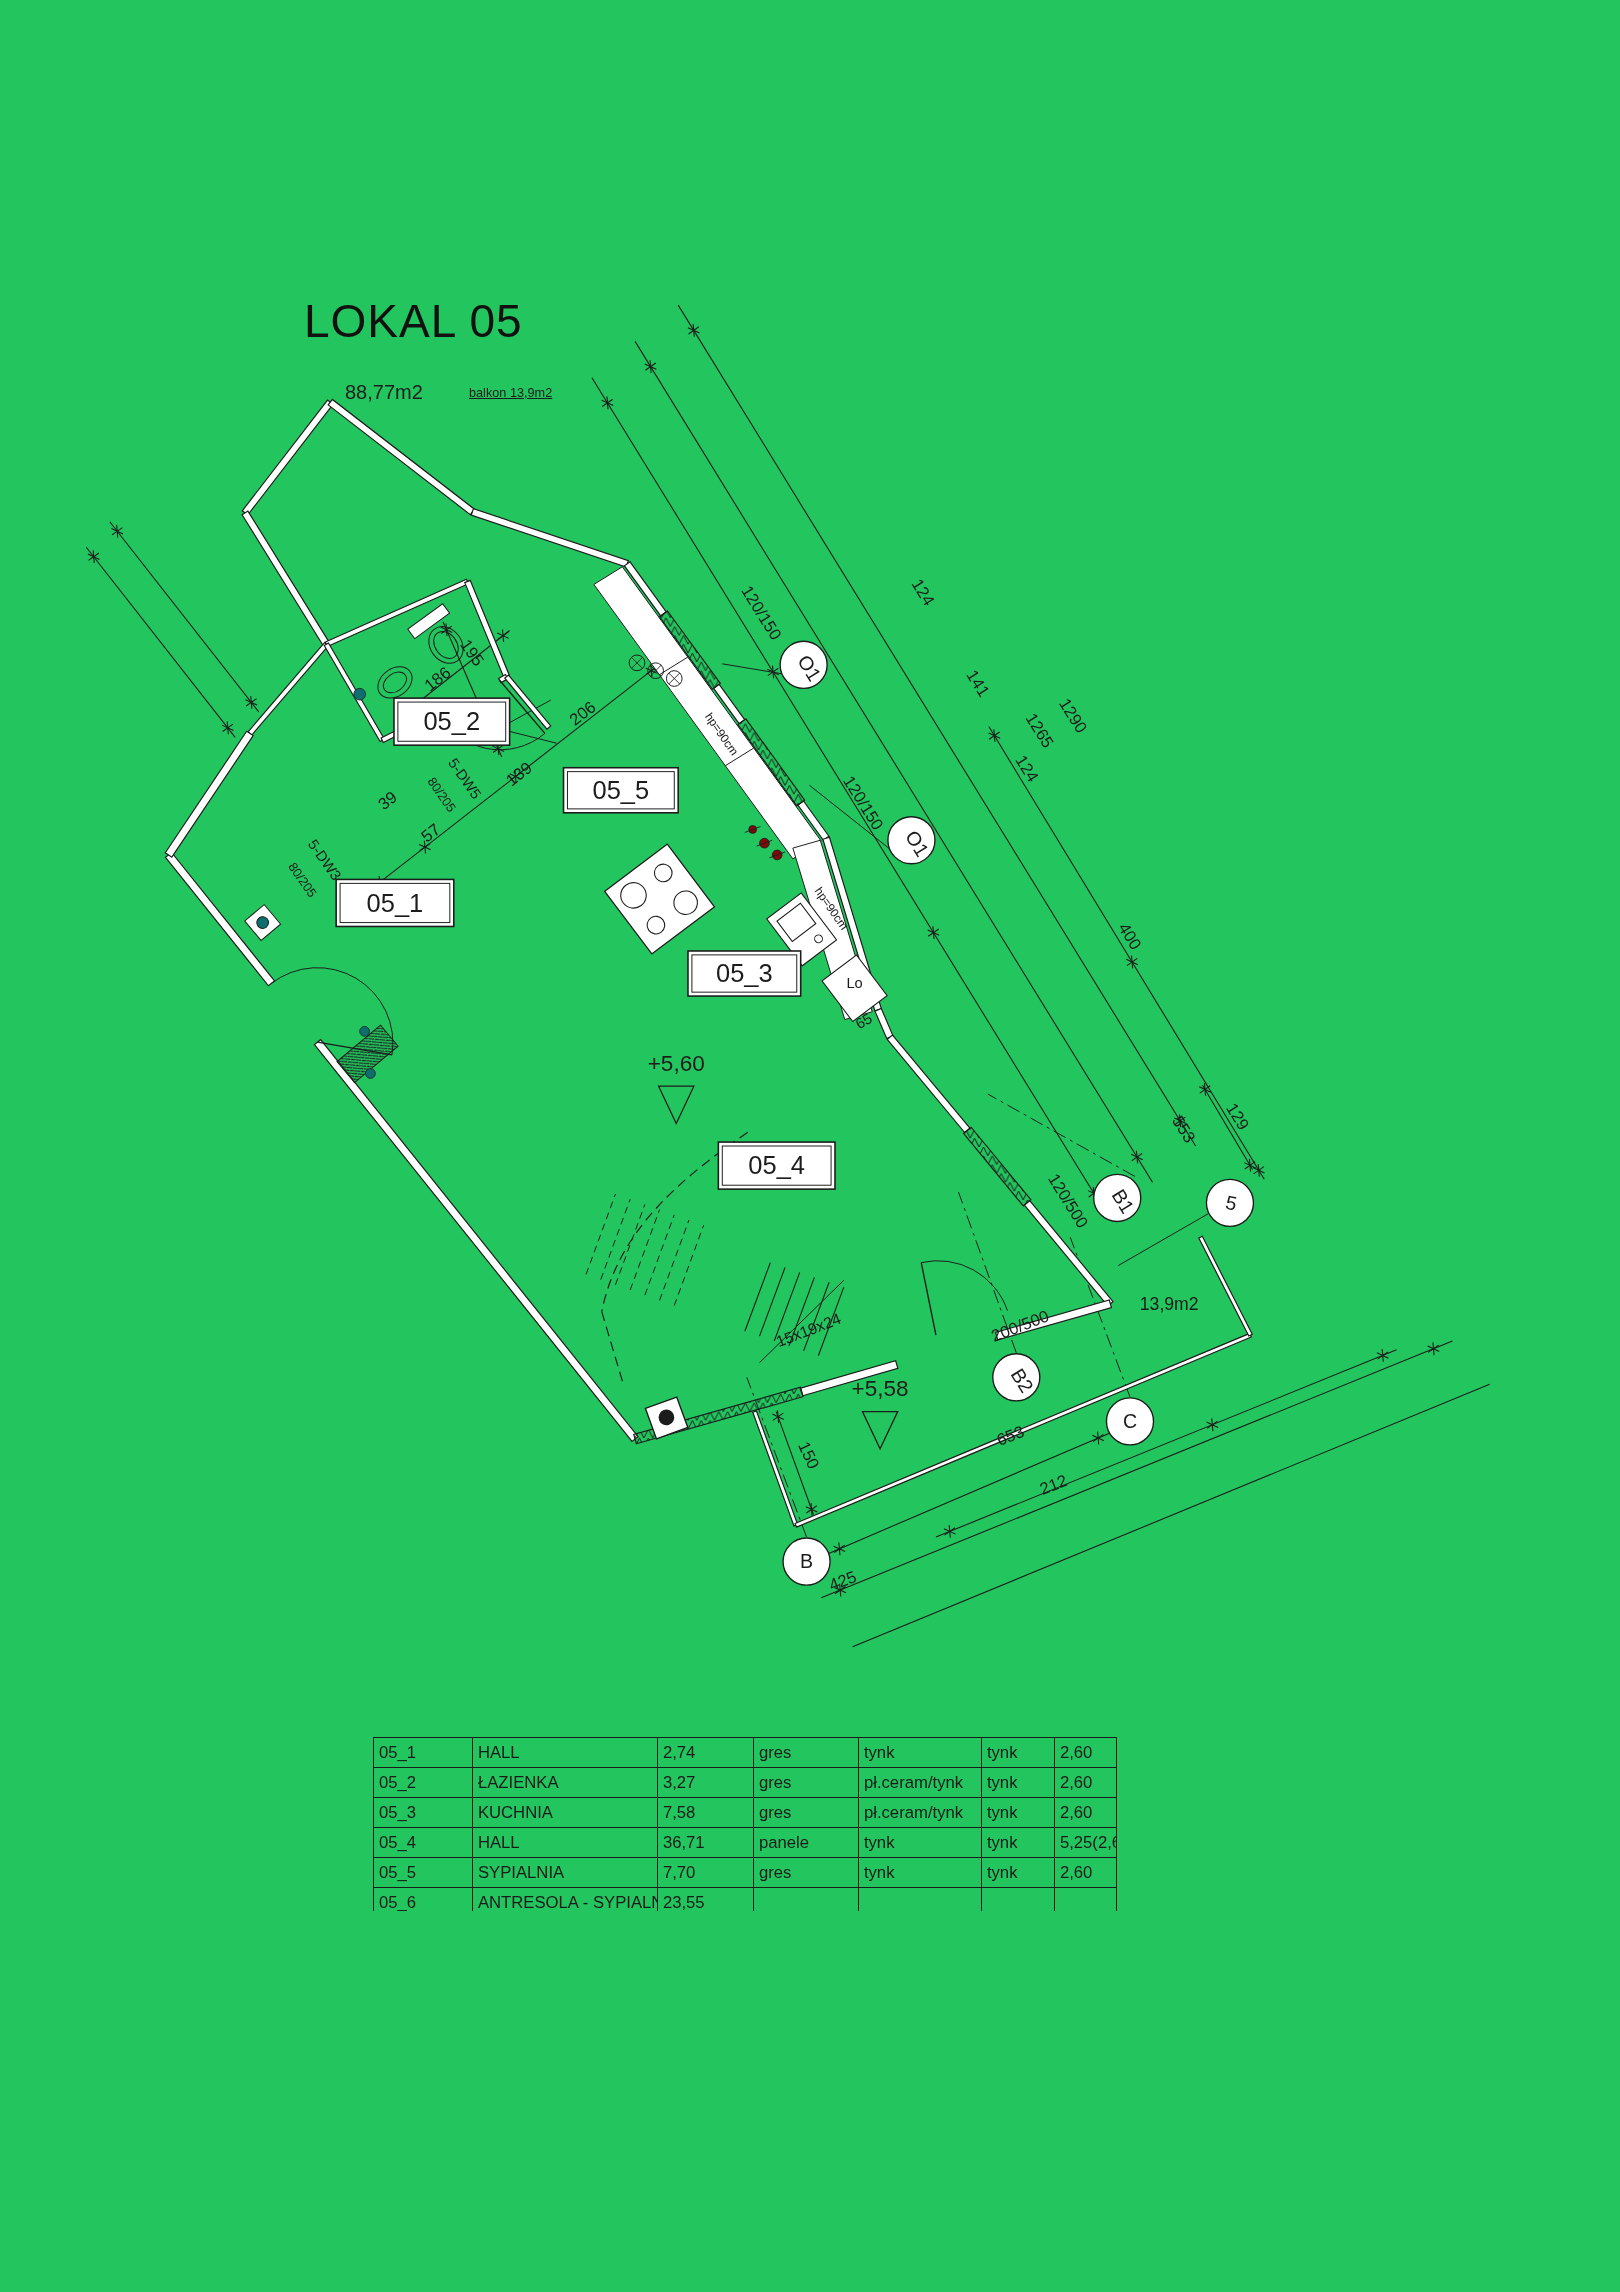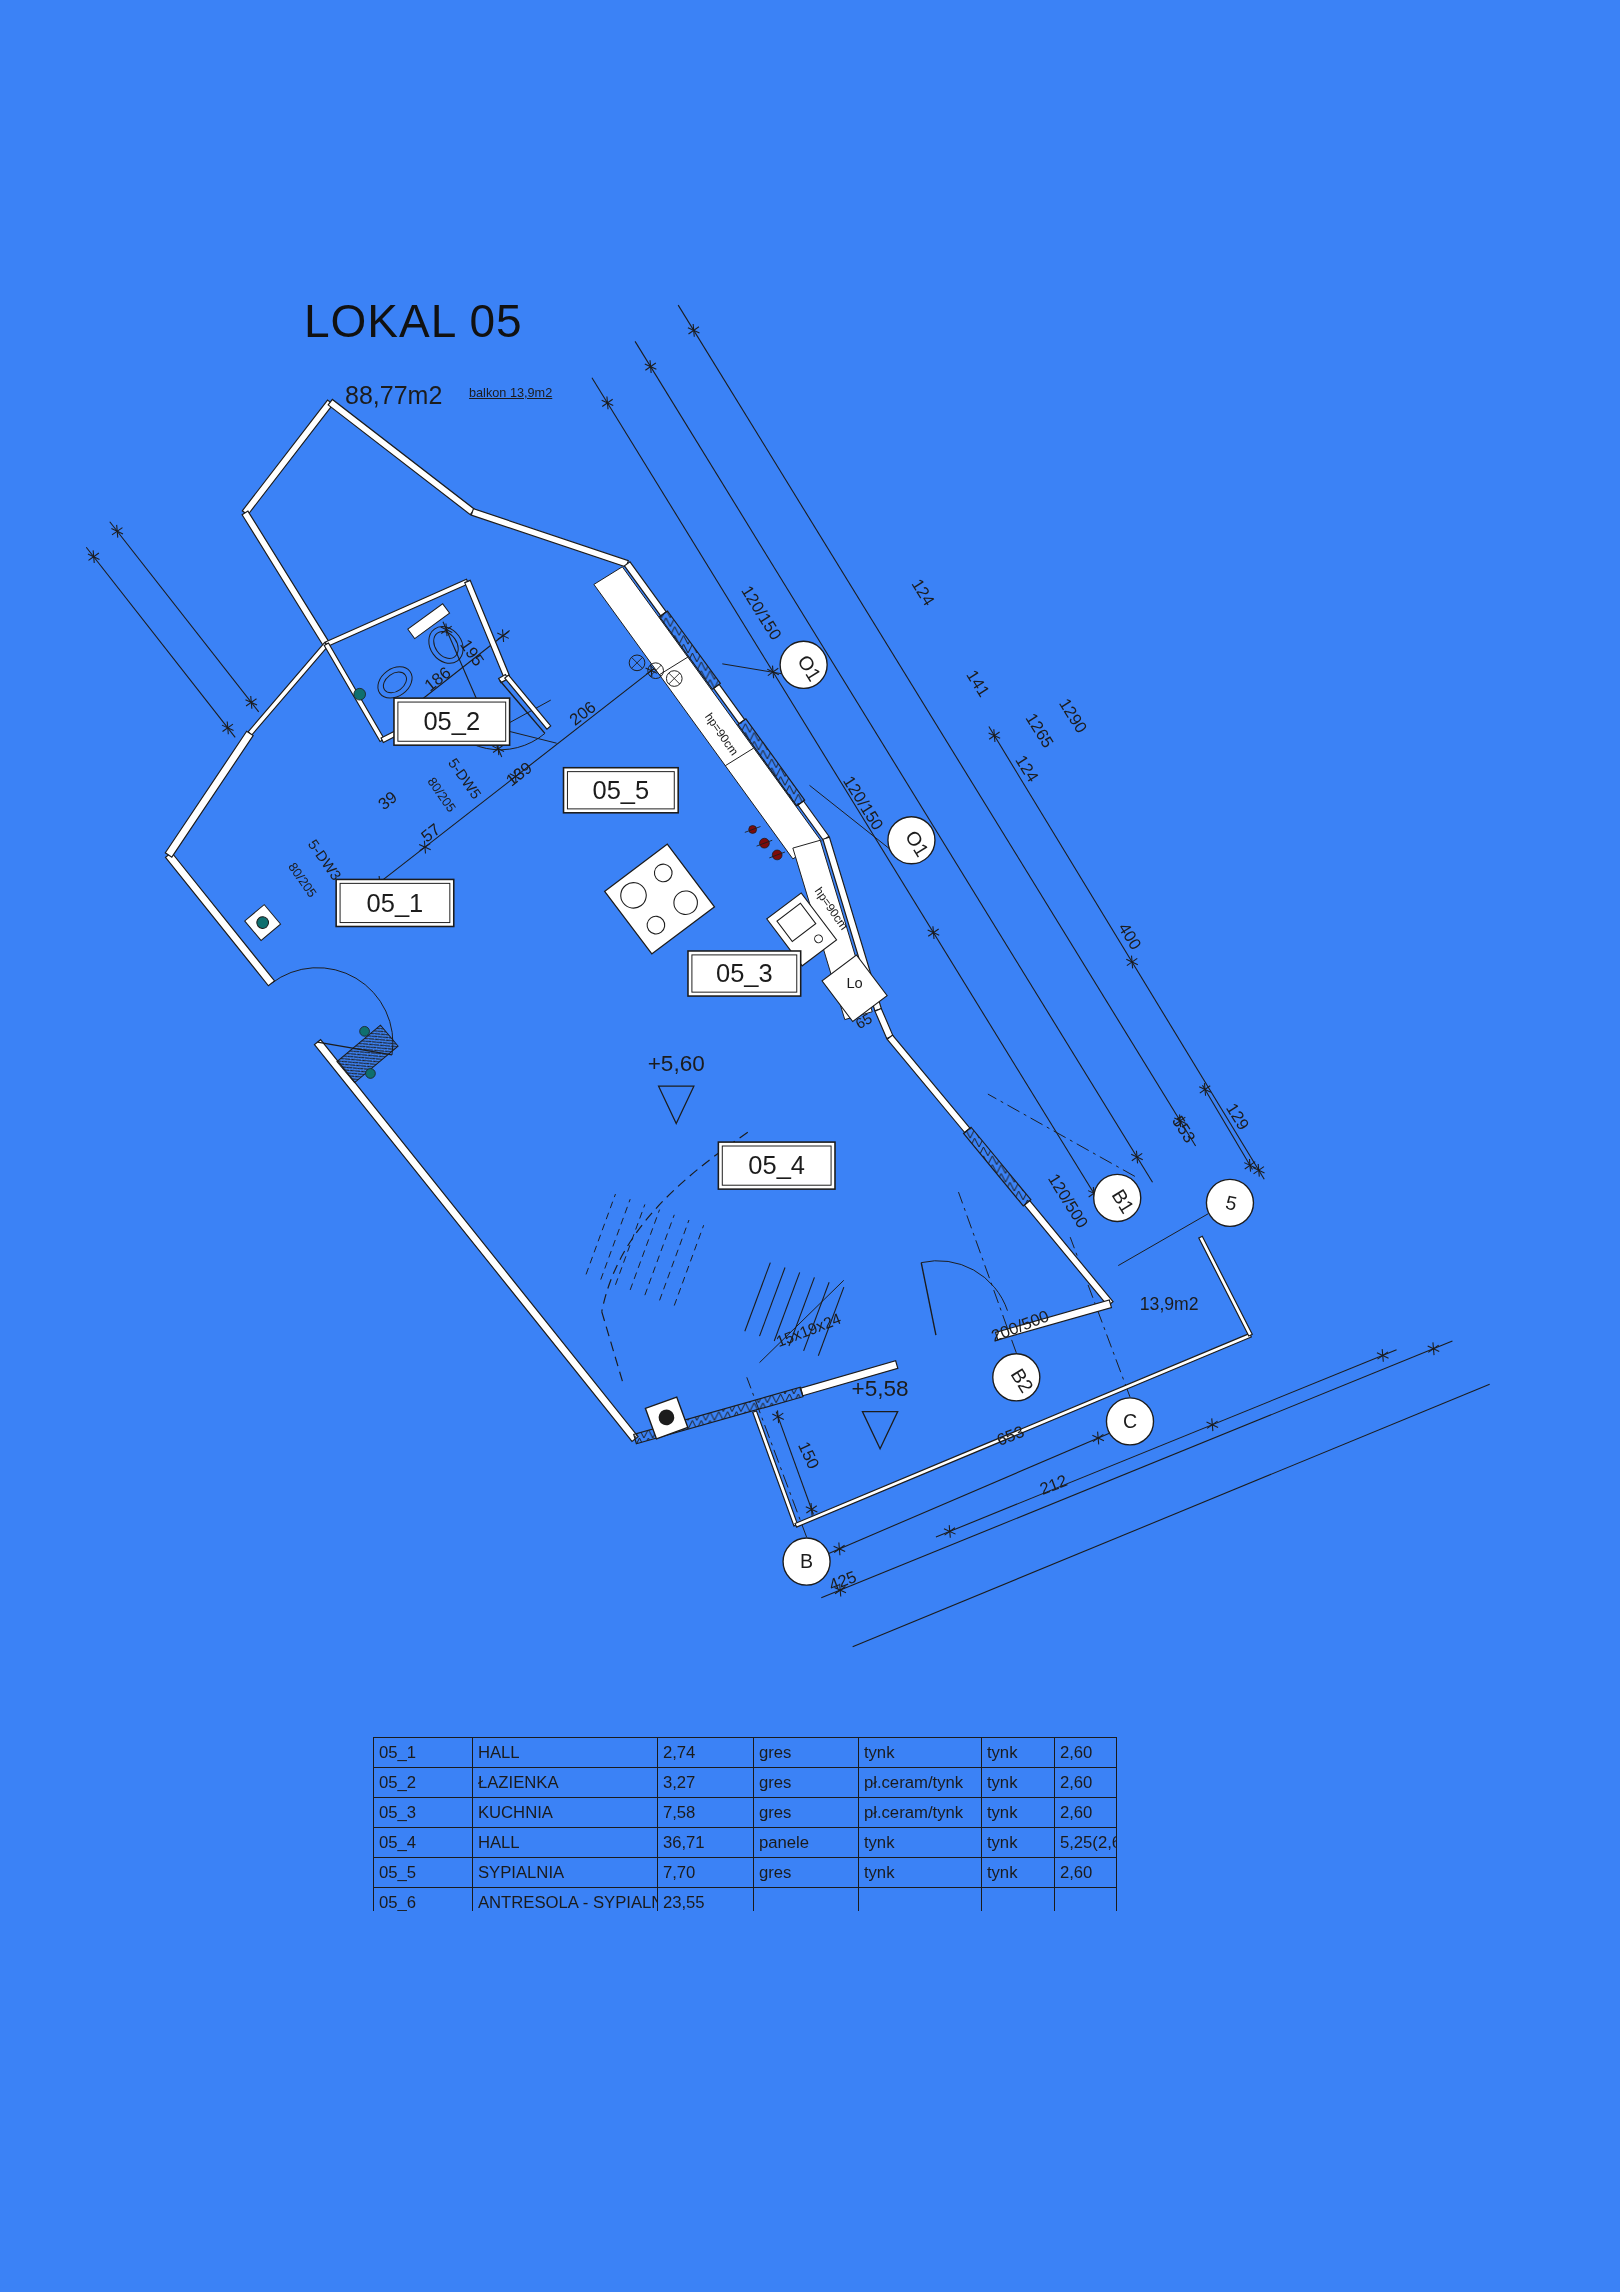"LOKAL 05" .page { background: #3b82f6 -> #22c55e }
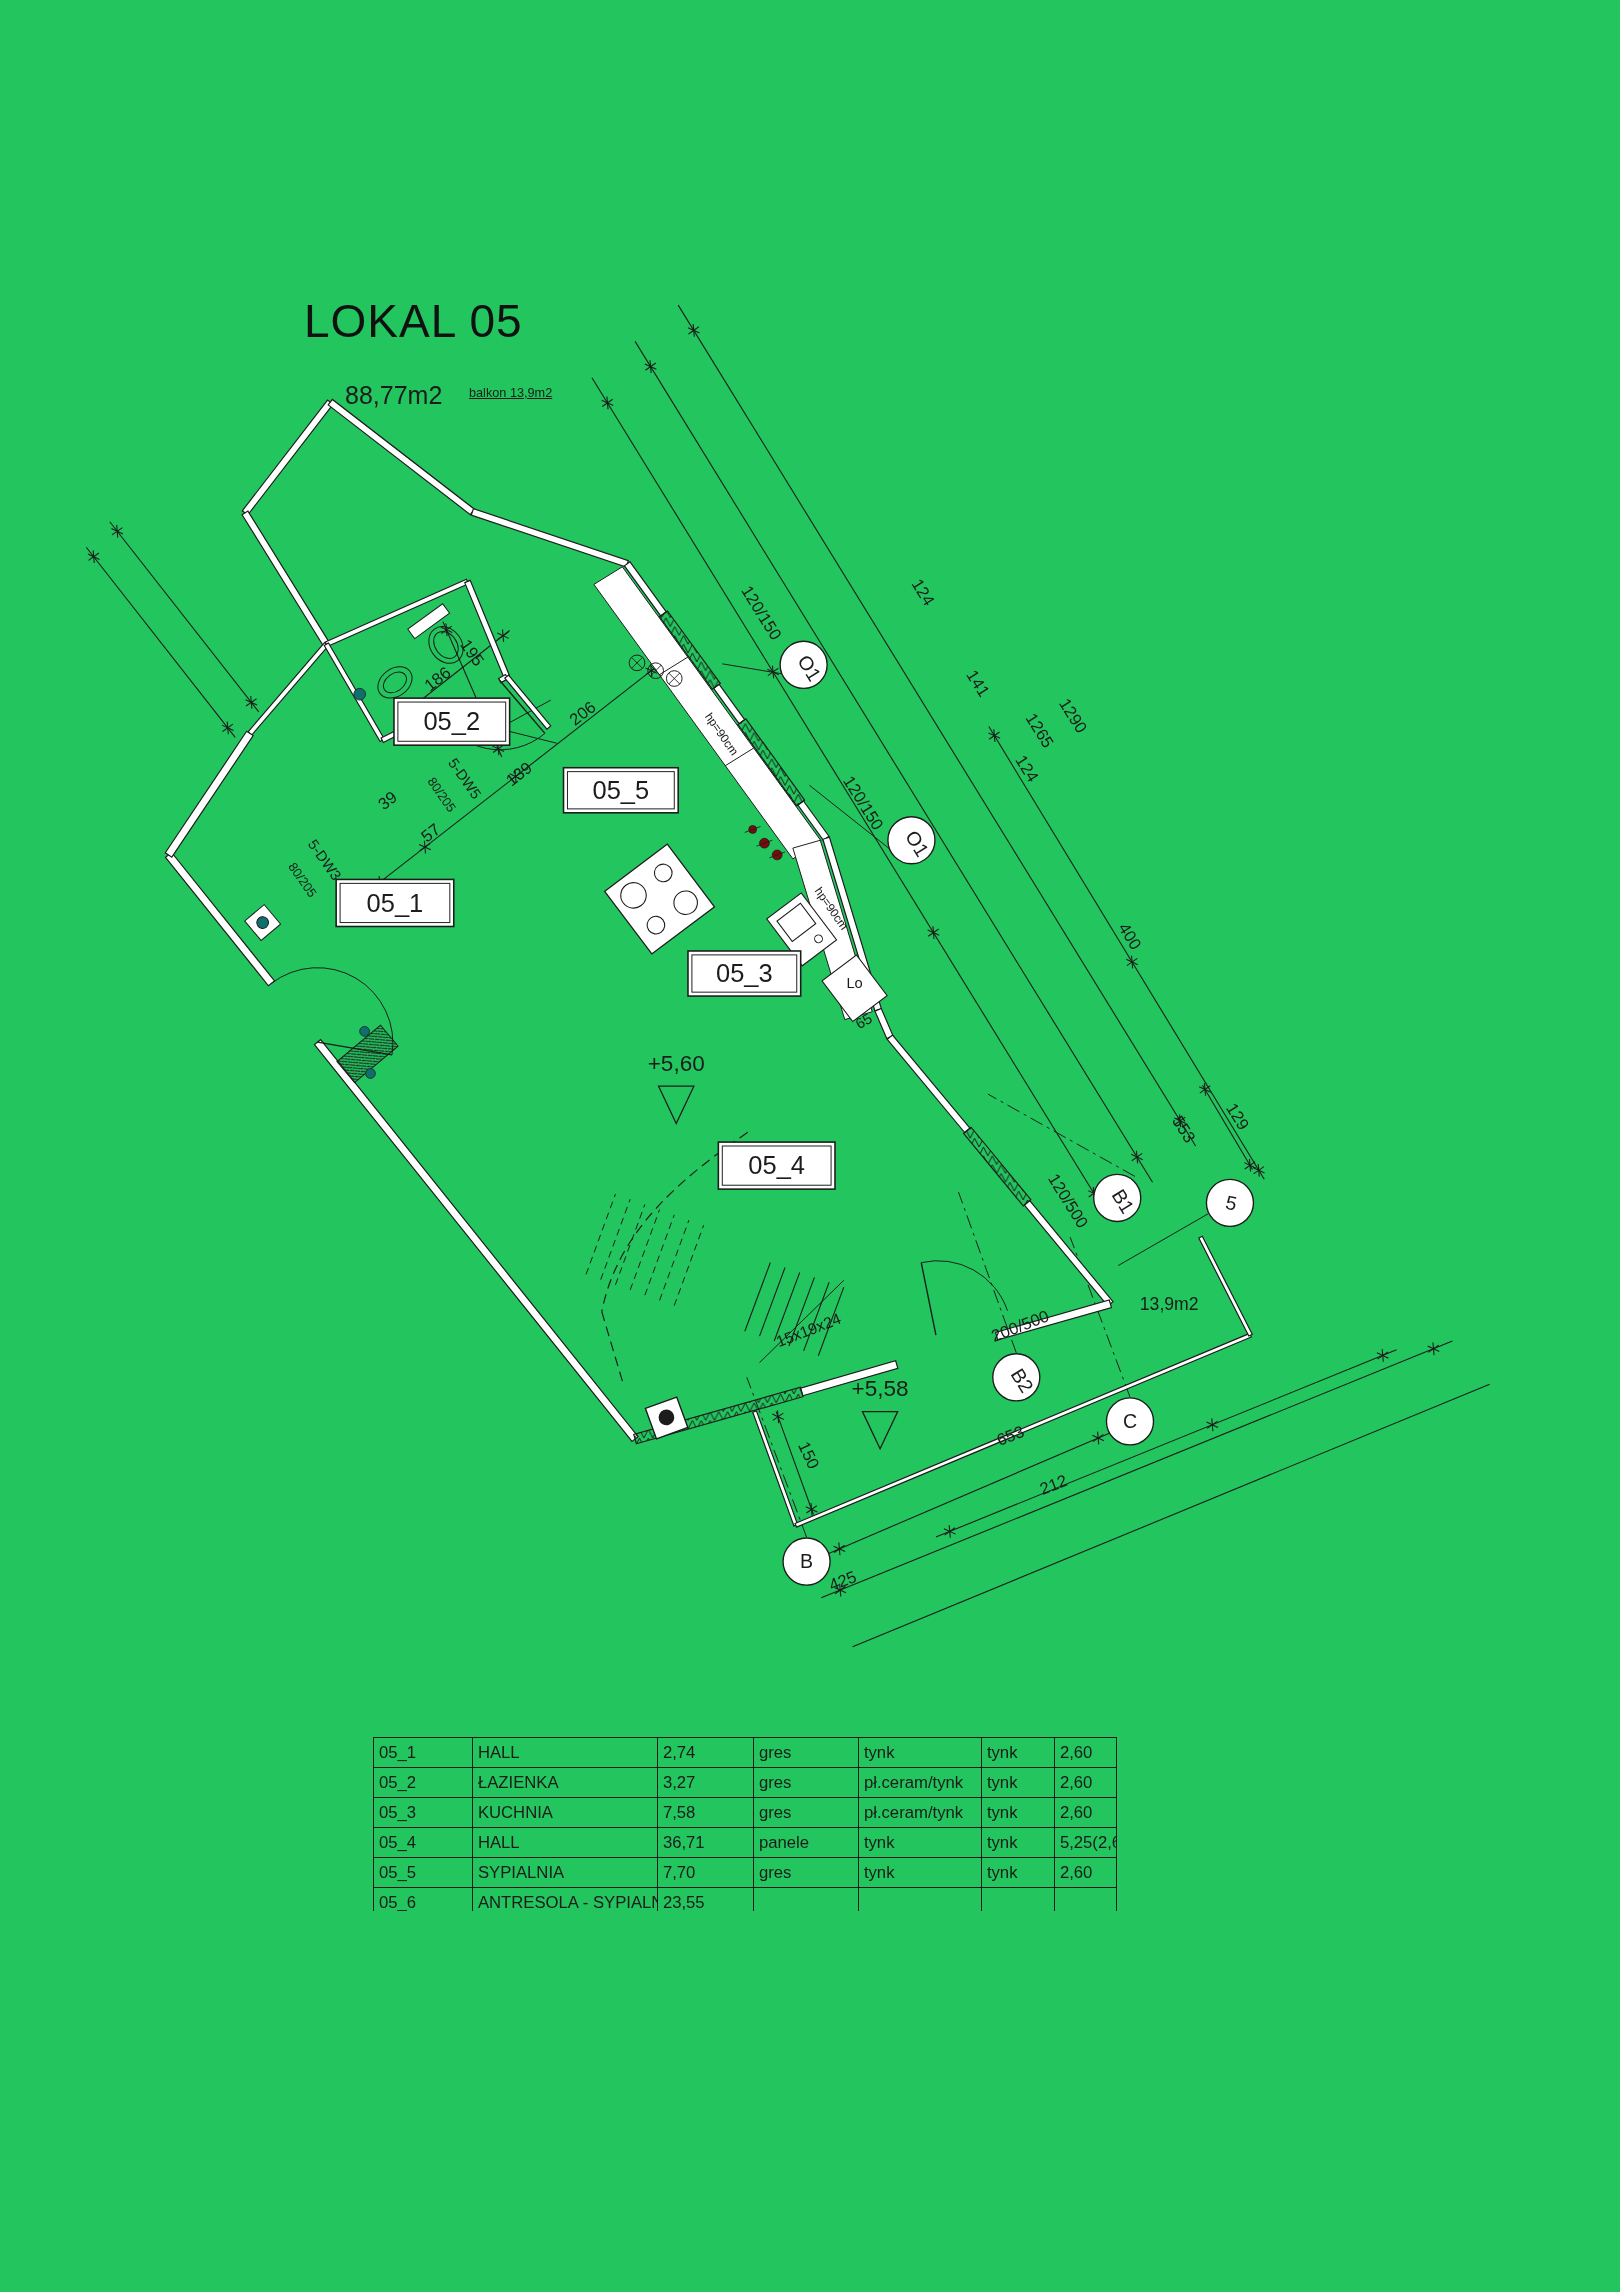"88,77m2" .subarea { font-size: 25px -> 20px }
